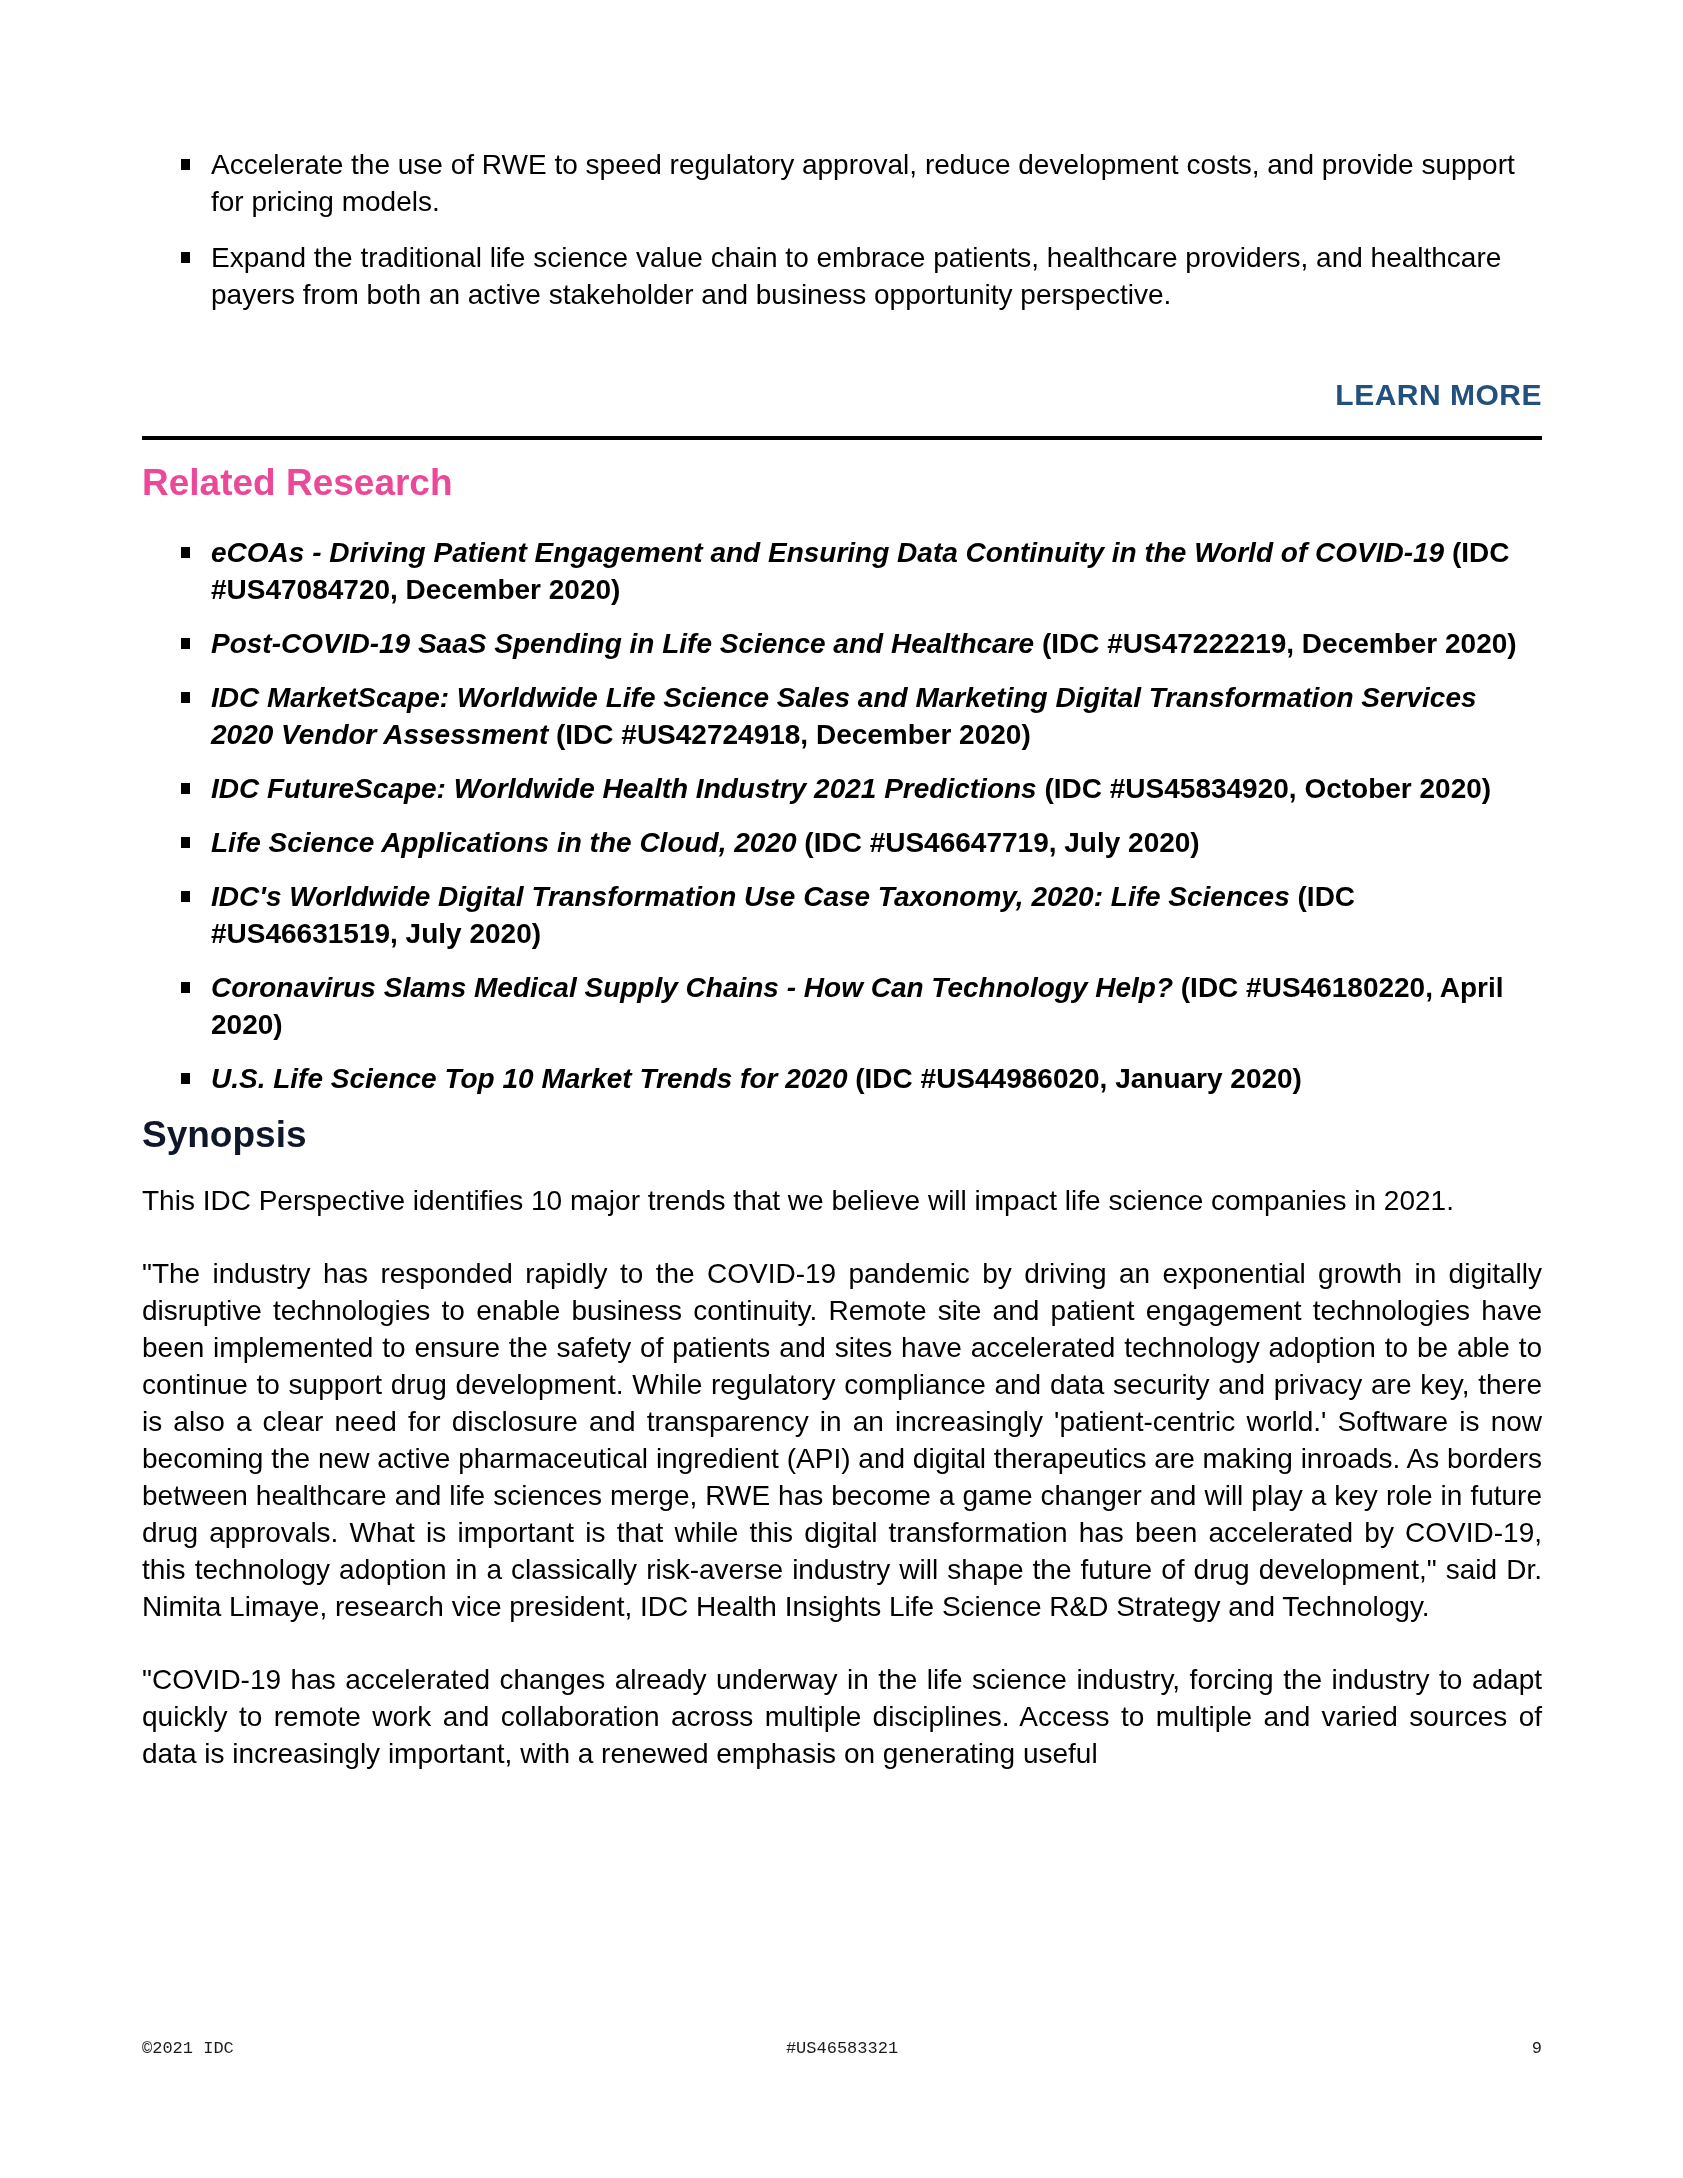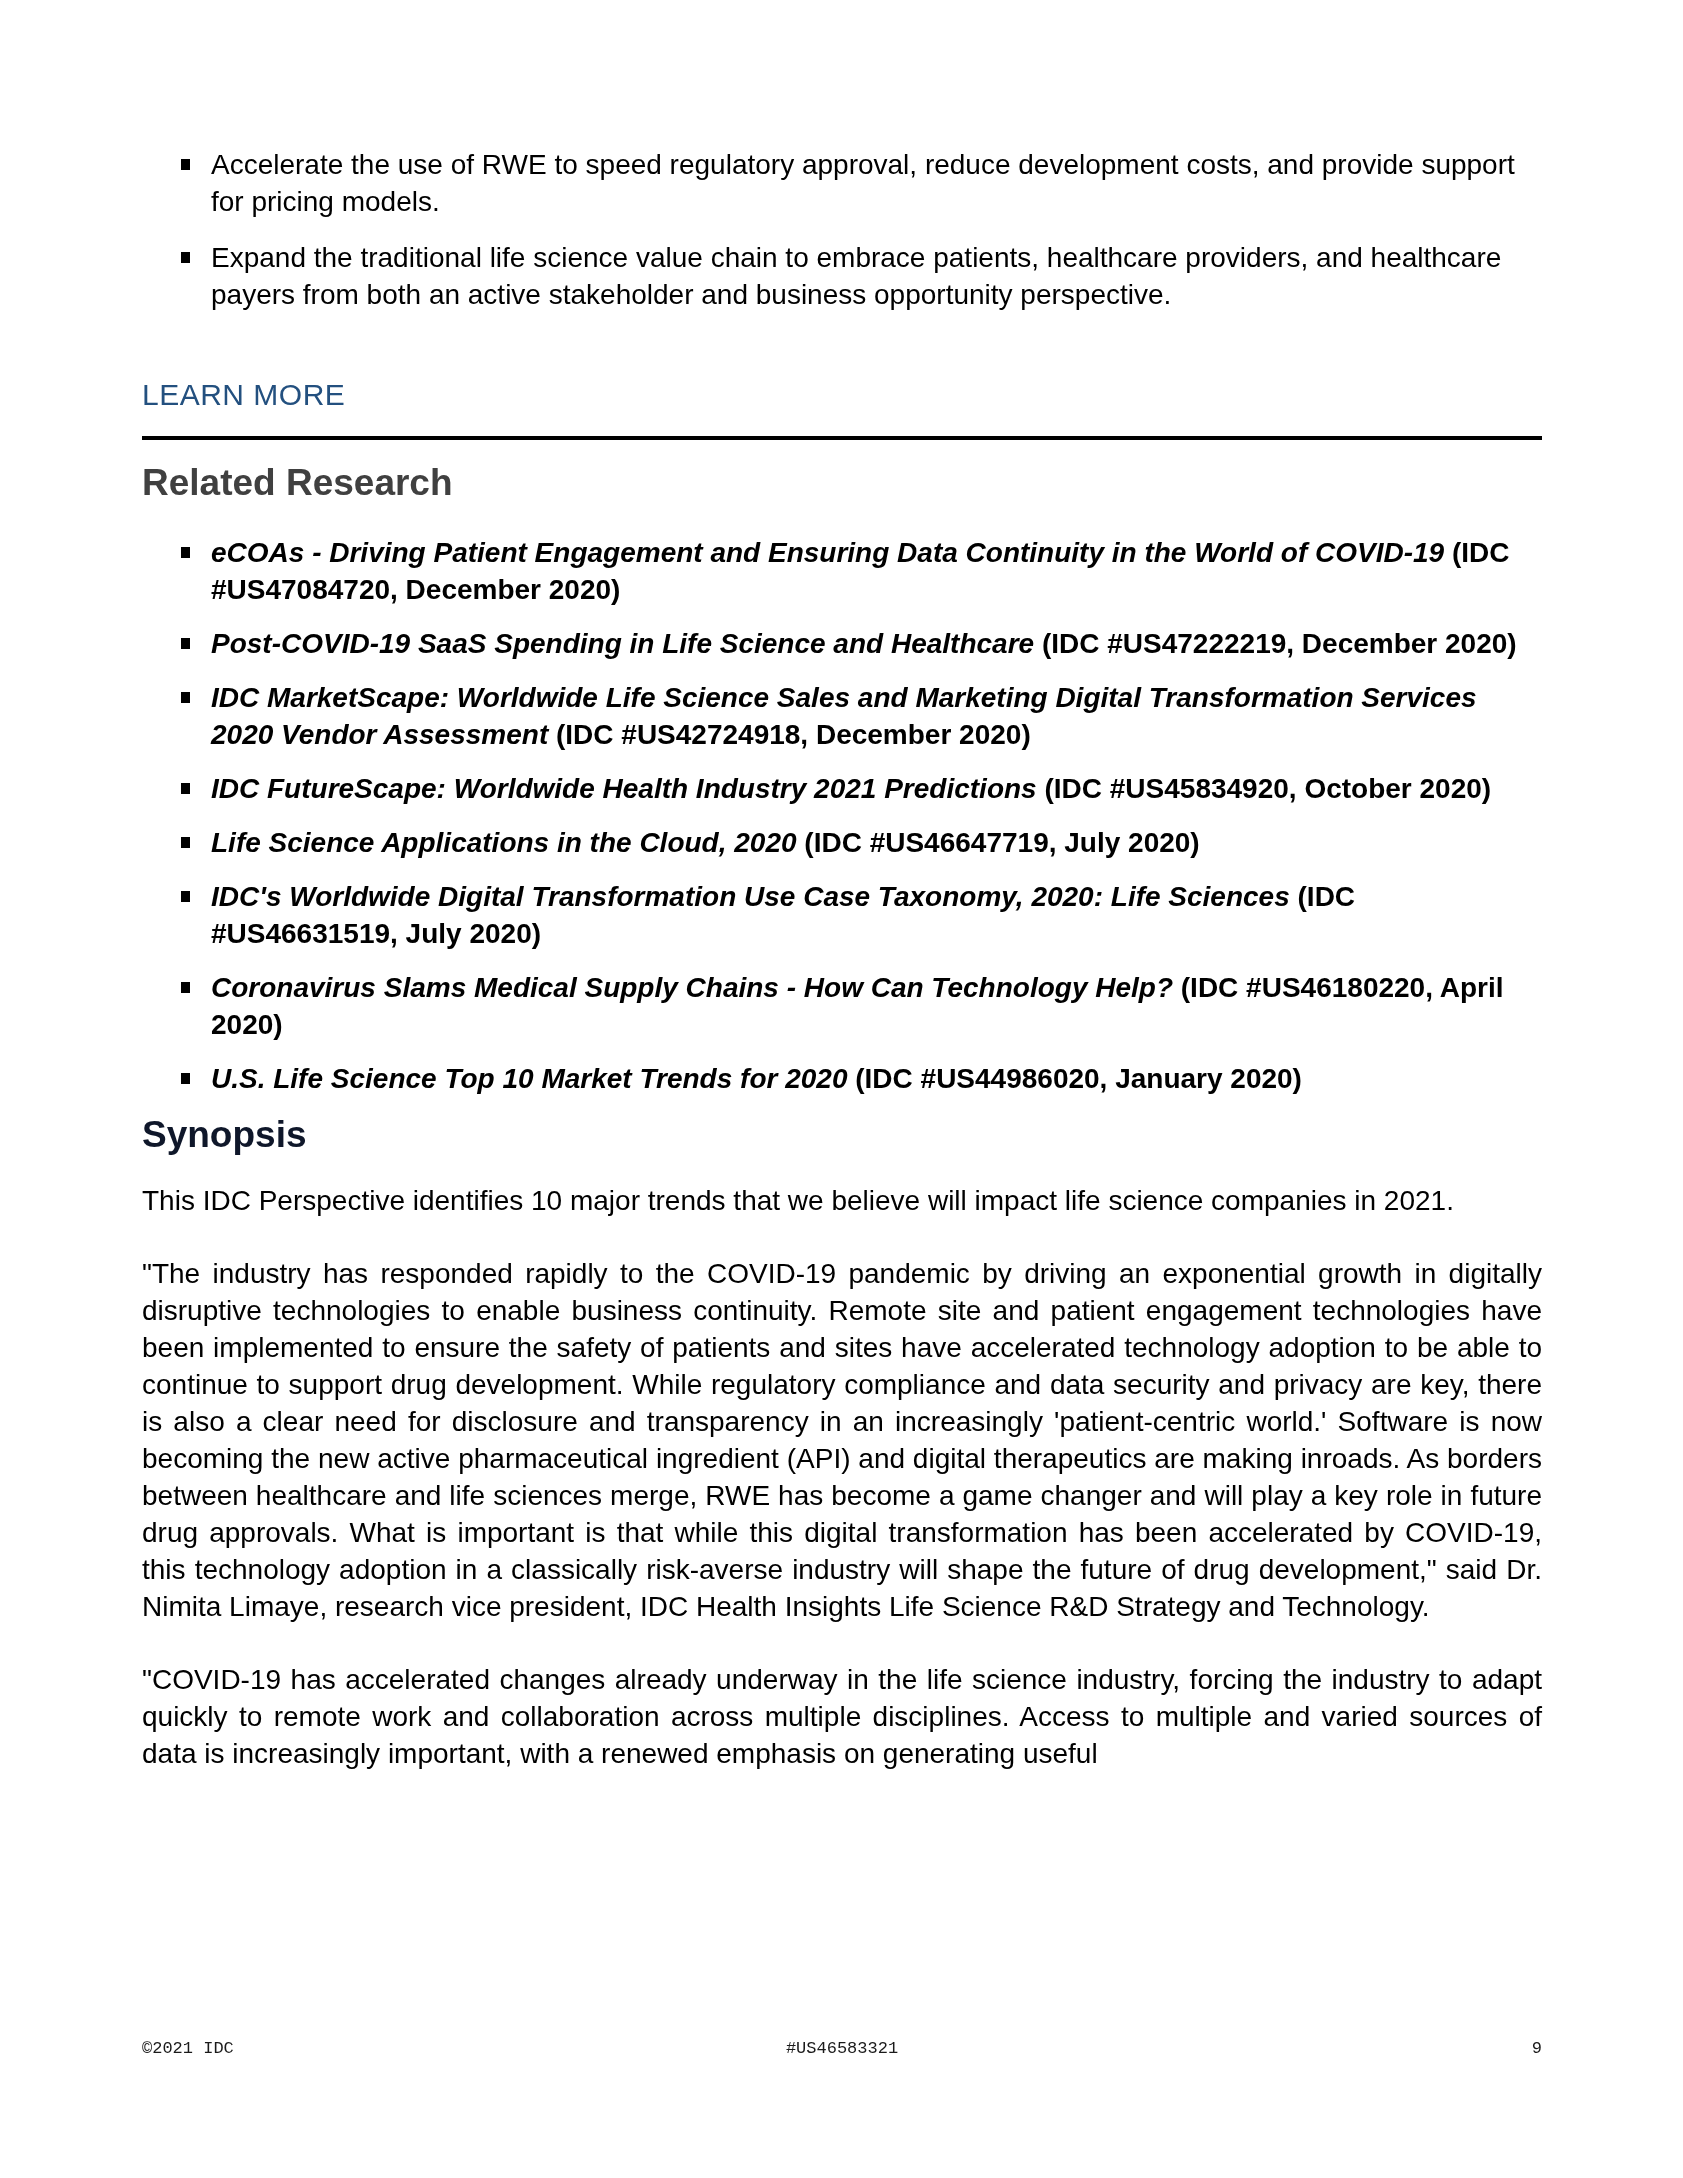"LEARN MORE" .h-learn { font-weight: normal -> bold; text-align: none -> right }
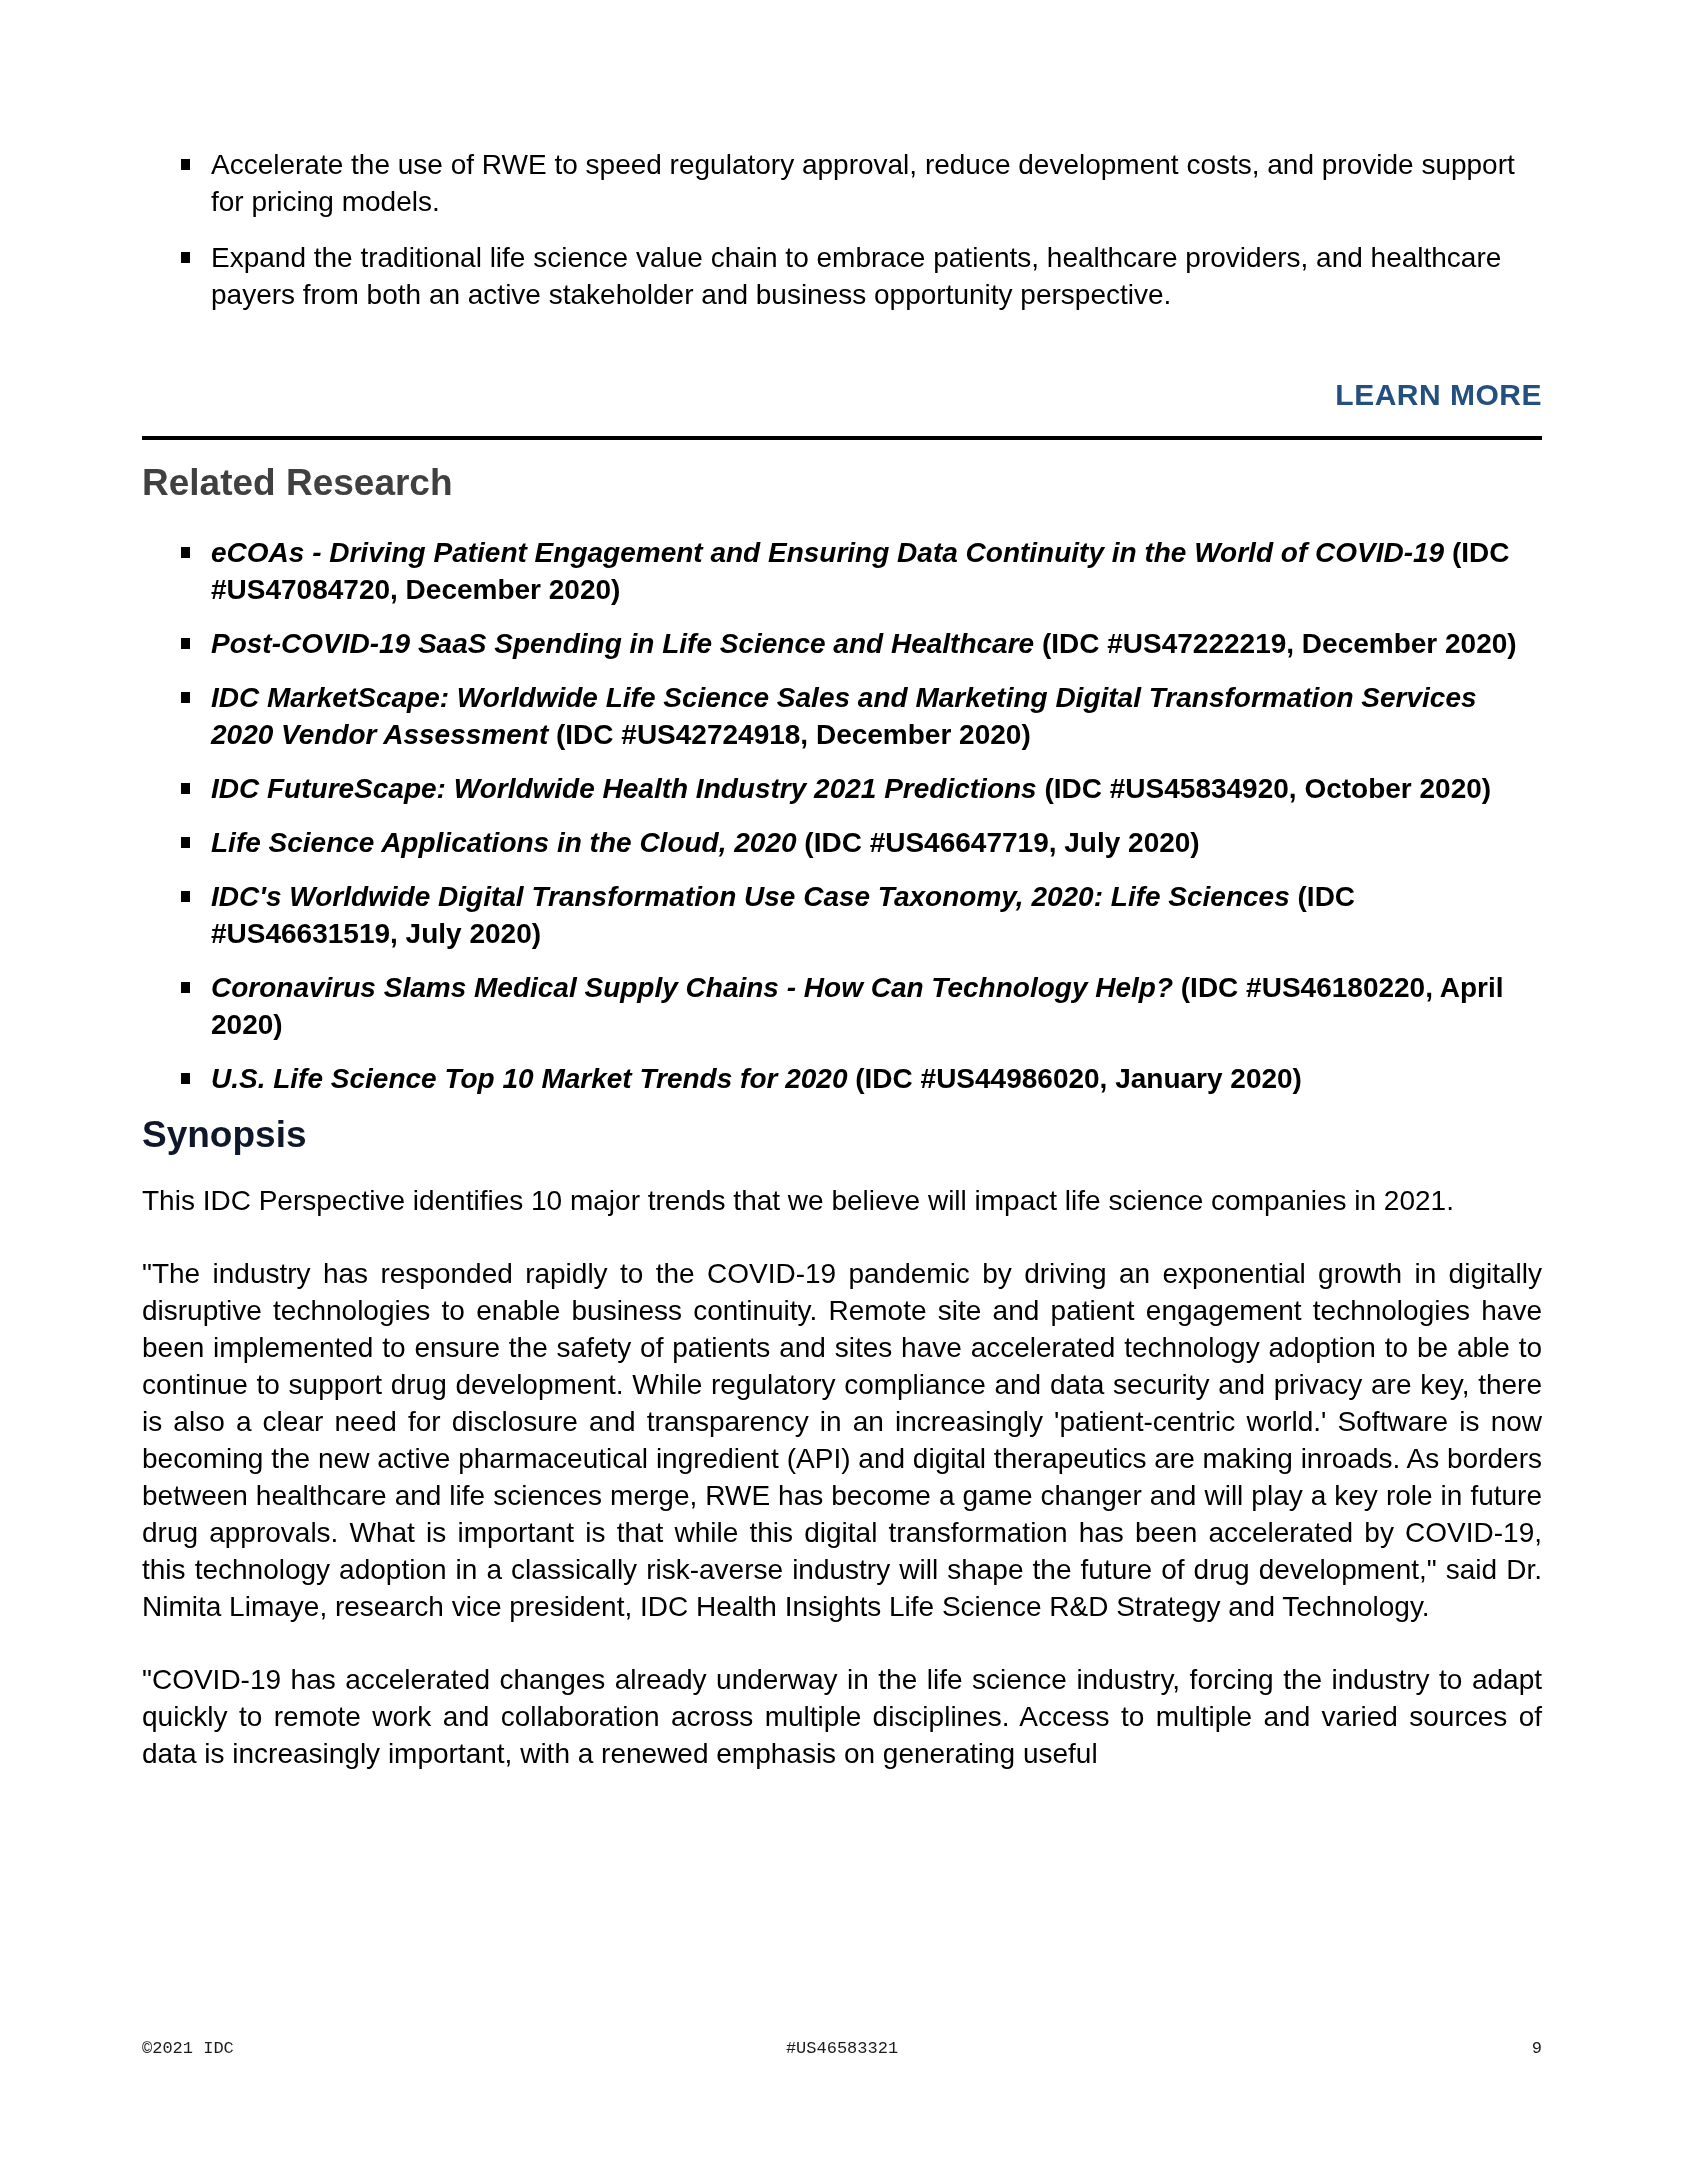"Related Research" h2.h-section { color: #404040 -> #ec4899 }
